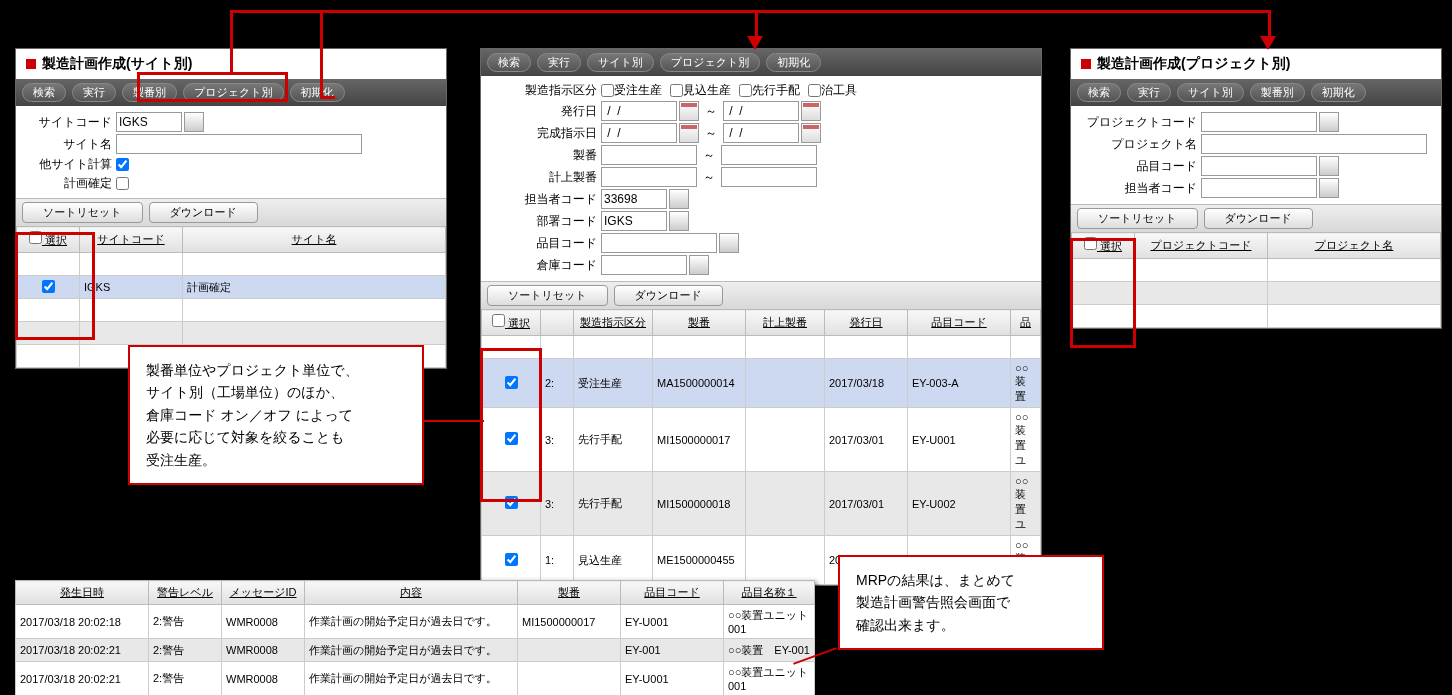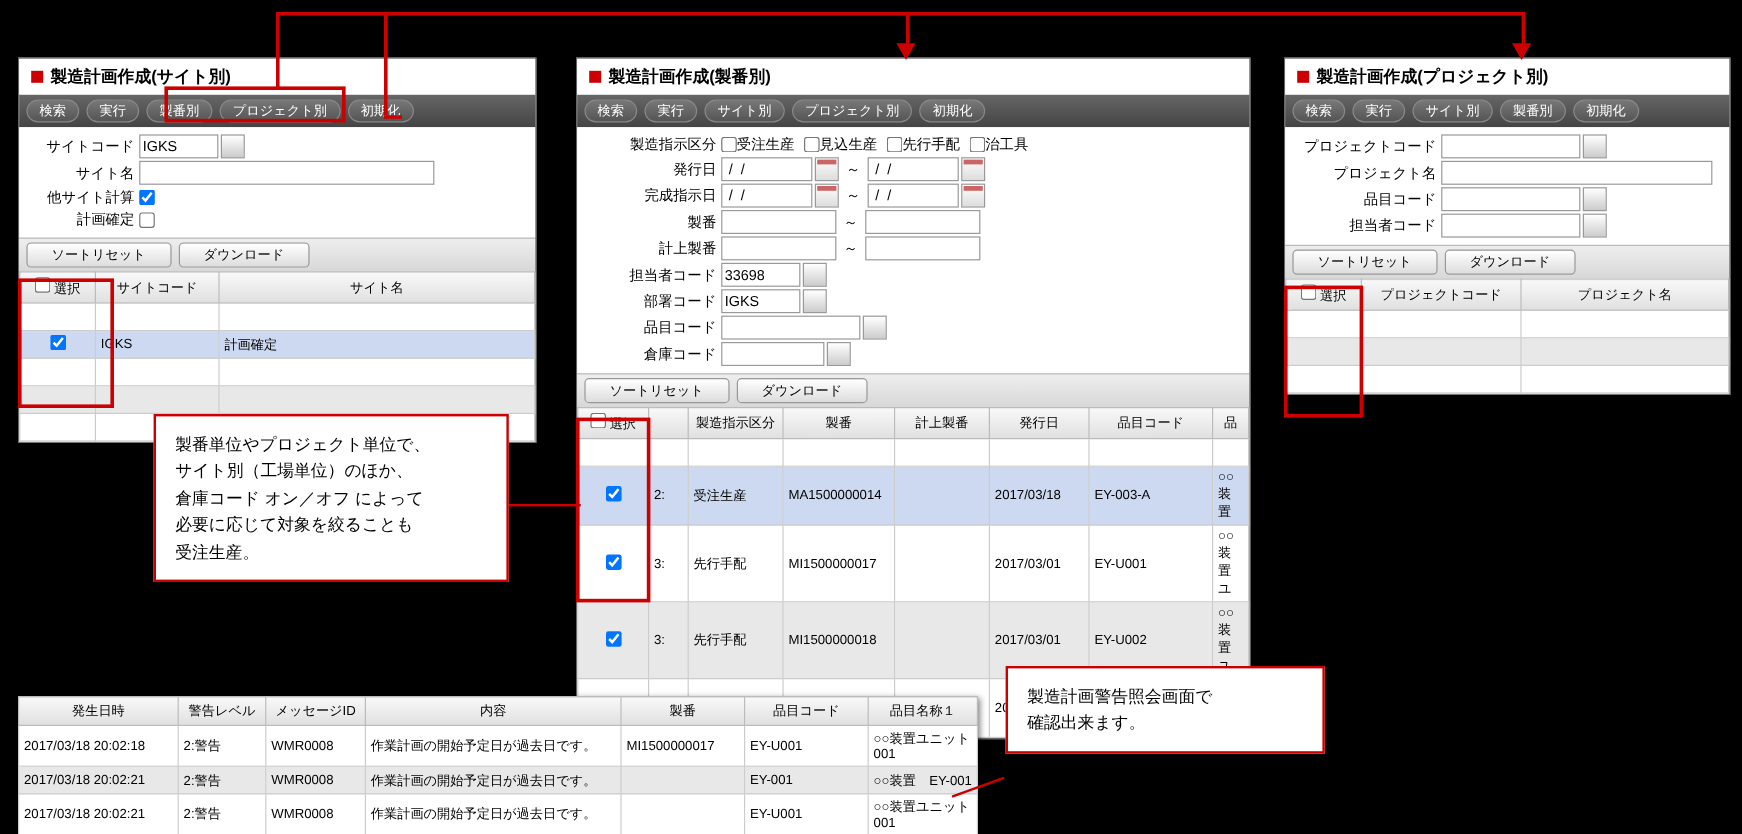"製造計画作成(製番別)" div.window-title { html: <div> <span></span> <span>製造計画作成(製番別)</span> </div> -> none }
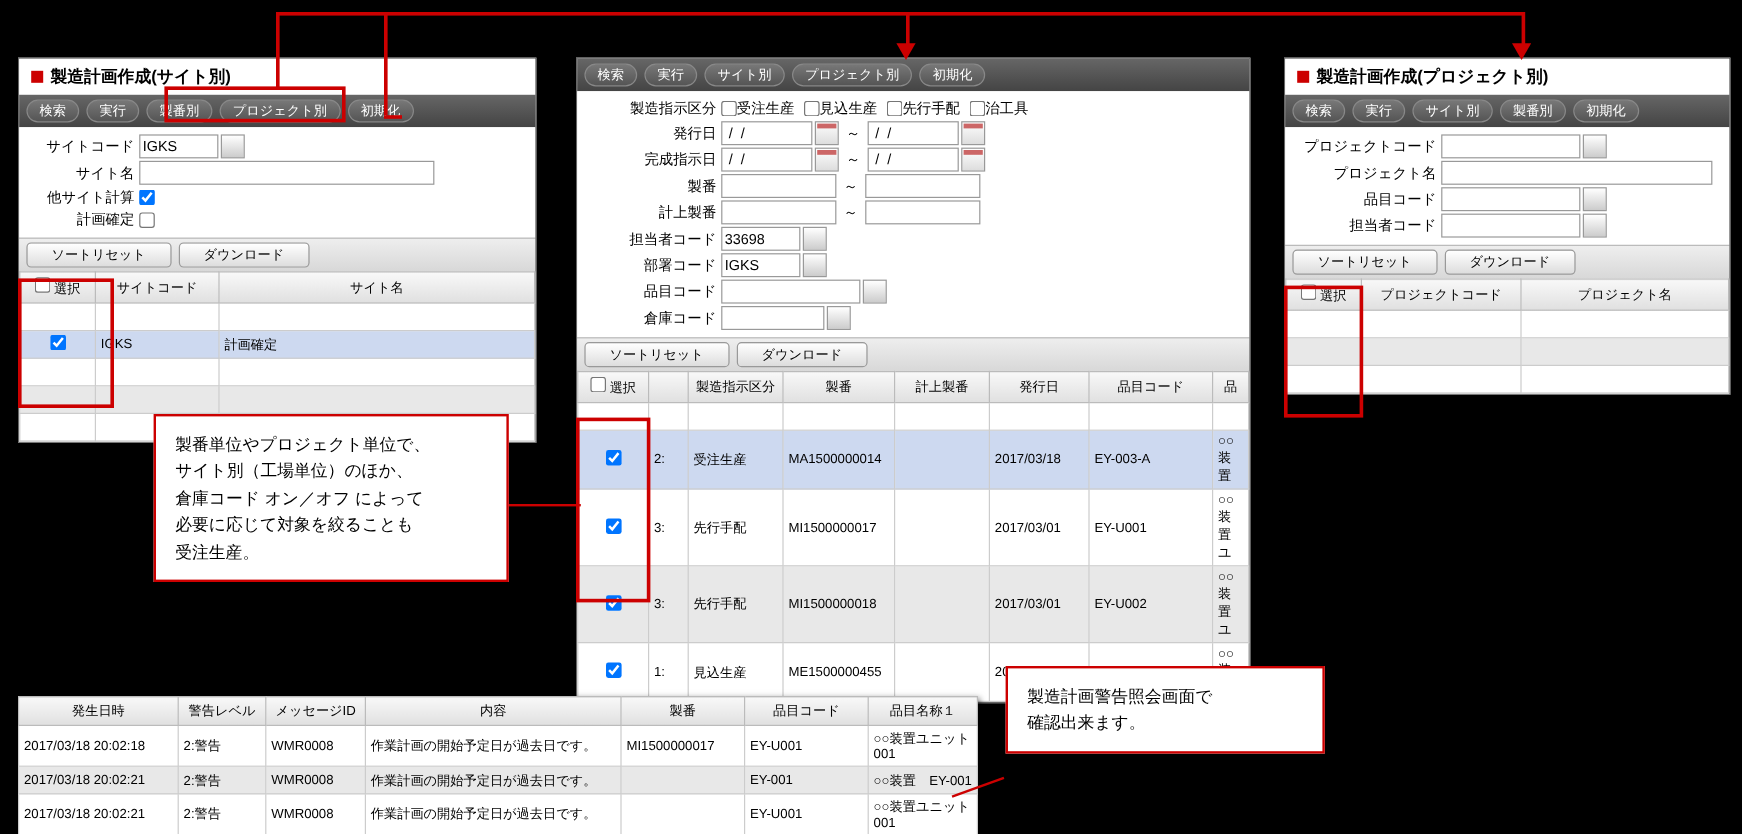"選択" .grid th { text-decoration: none -> underline }
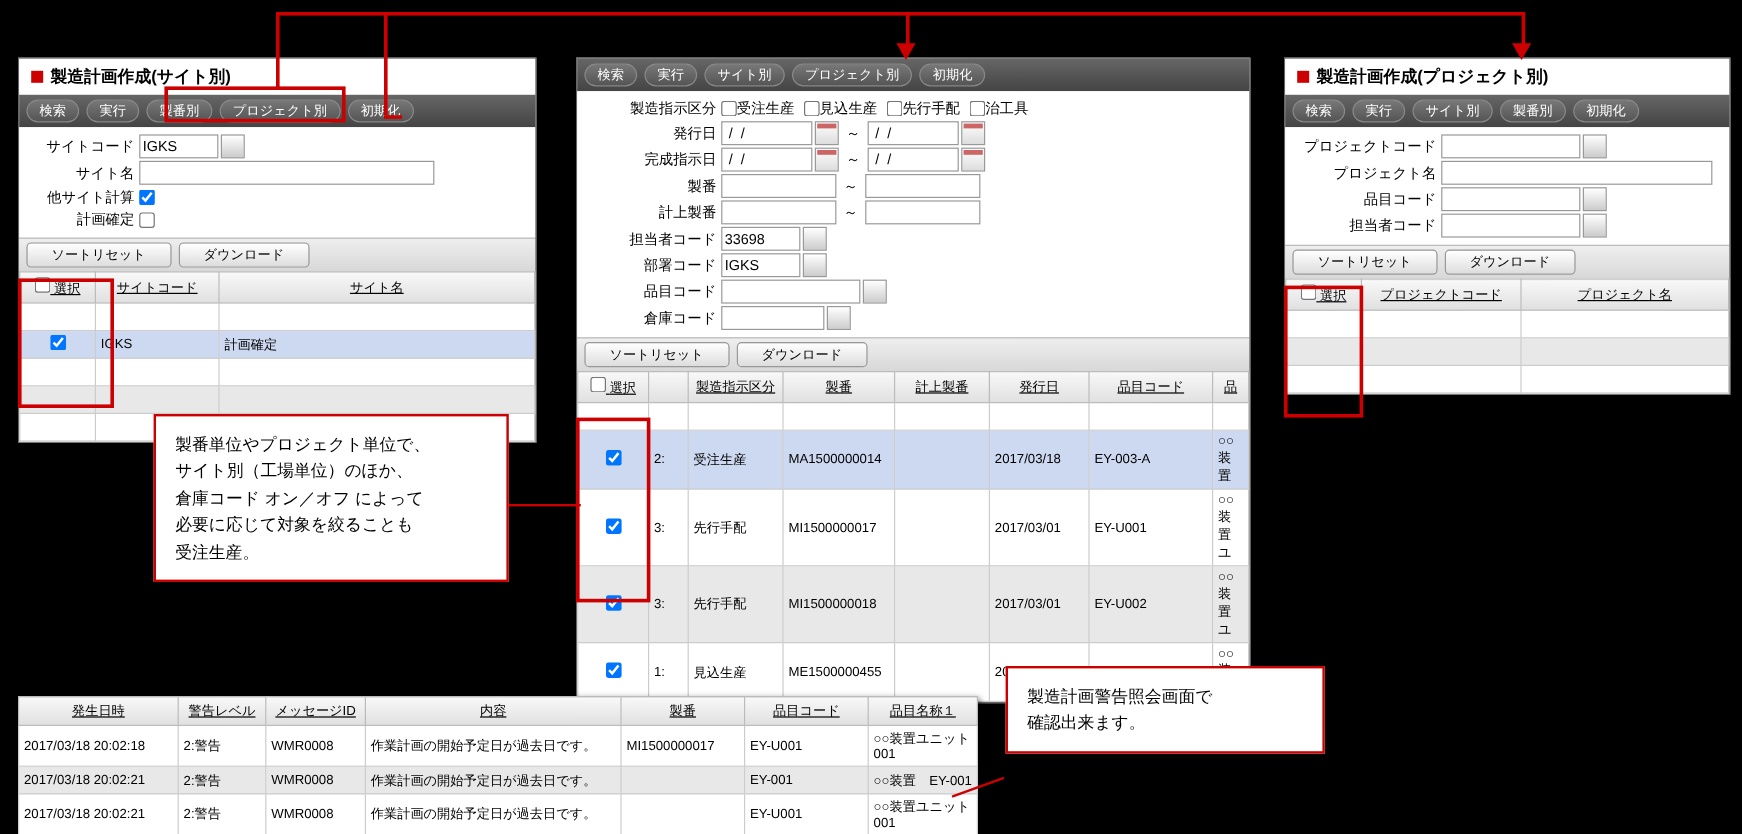"MRPの結果は、まとめて" div { html: none -> <div>MRPの結果は、まとめて</div> }
